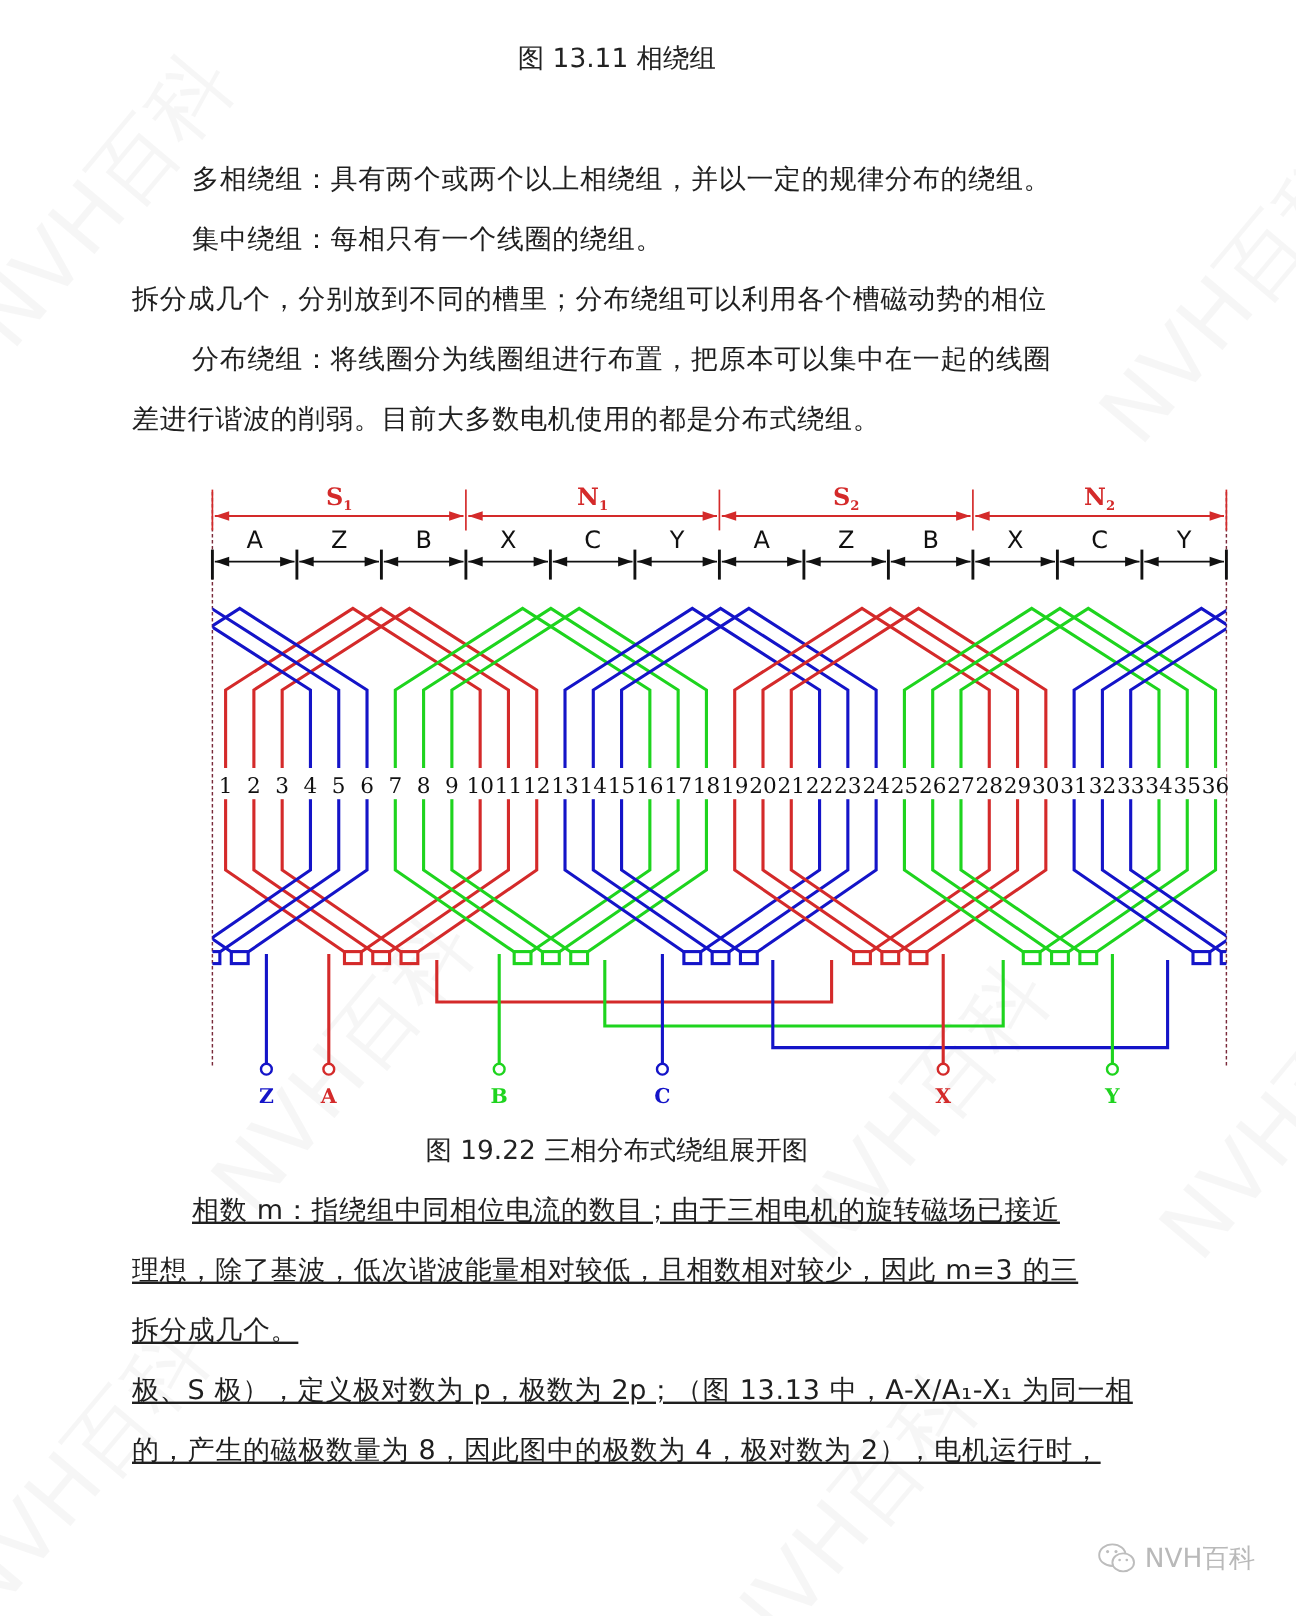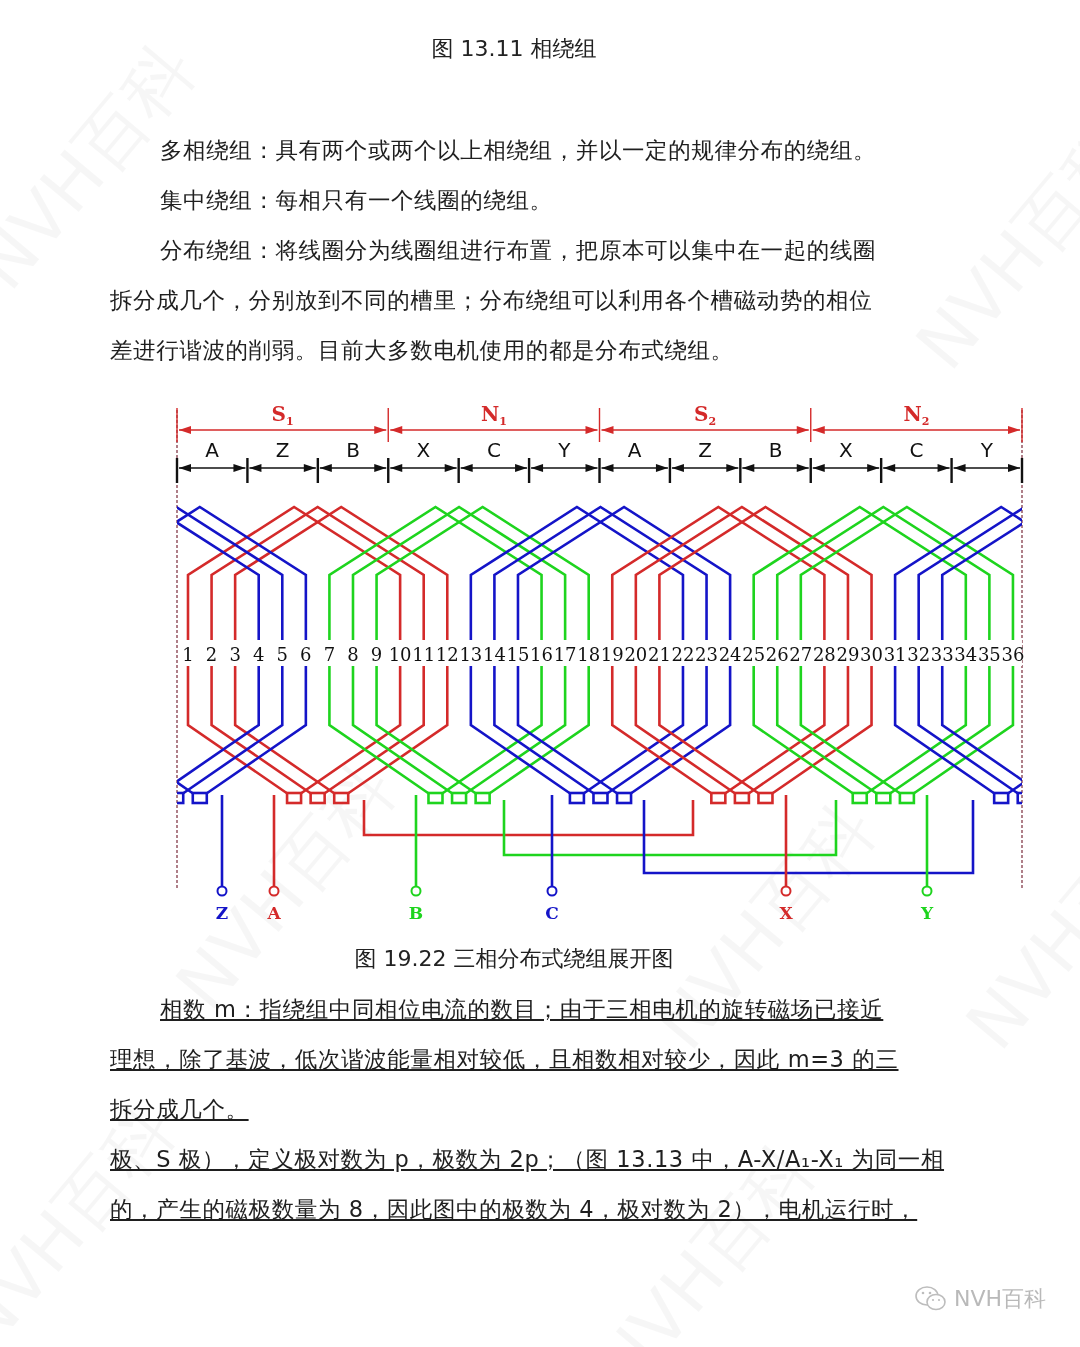"分布绕组：将线圈分为线圈组进行布置，把原本可以集中在一起的线圈" span.line { order: before "拆分成几个，分别放到不同的槽里；分布绕组可以利用各个槽磁动势的相位" -> after "拆分成几个，分别放到不同的槽里；分布绕组可以利用各个槽磁动势的相位" }
